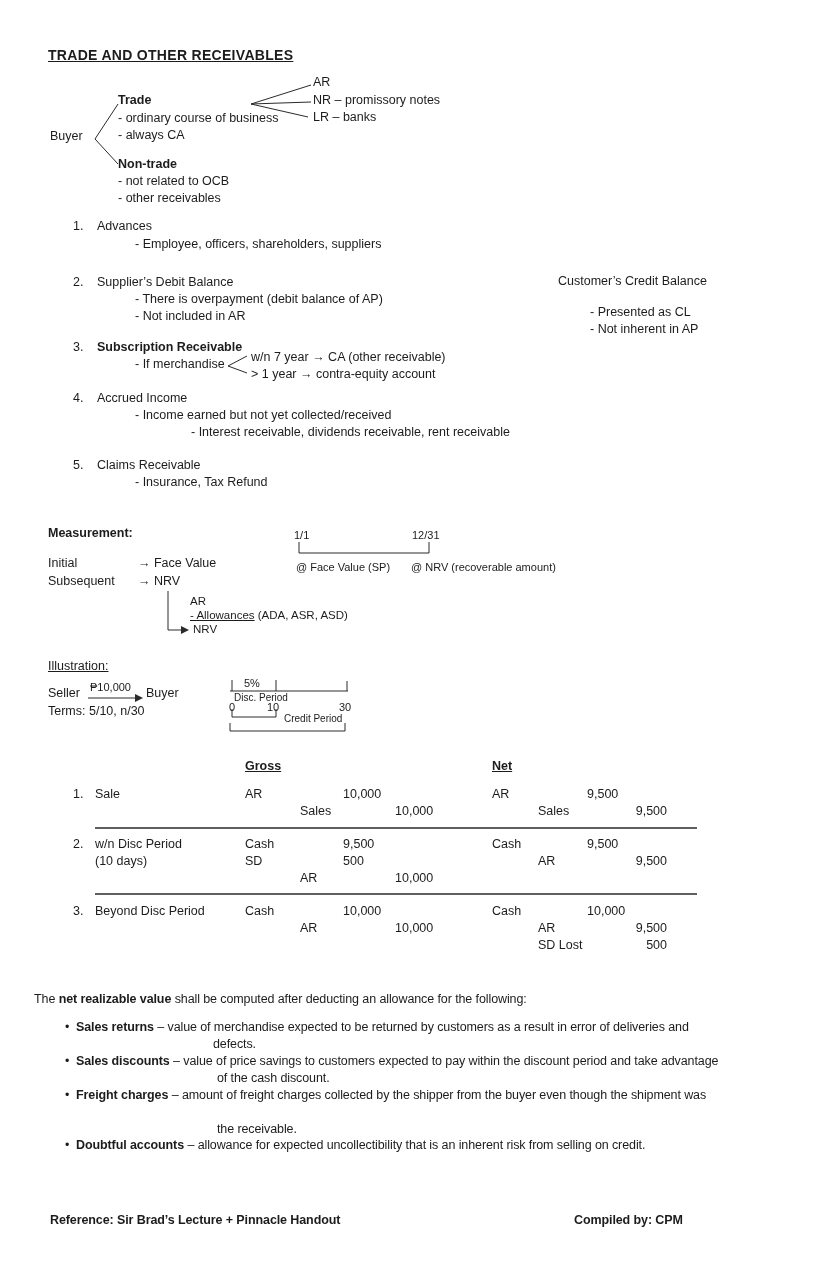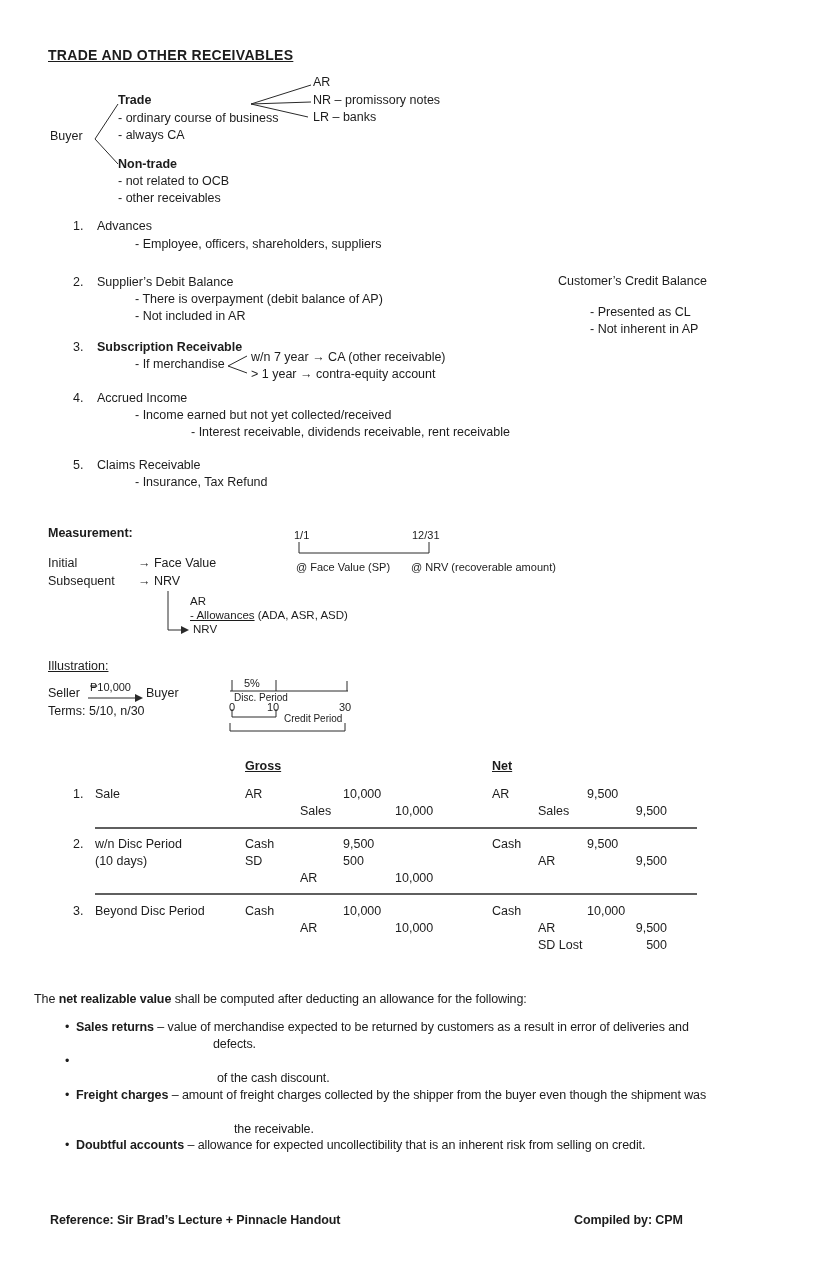"Sales discounts – value of" div.abs { html: none -> <div><span>Sales discounts</span><span> – value of price savings to customers expected to pay within the discount period and take advantage</span></div> }
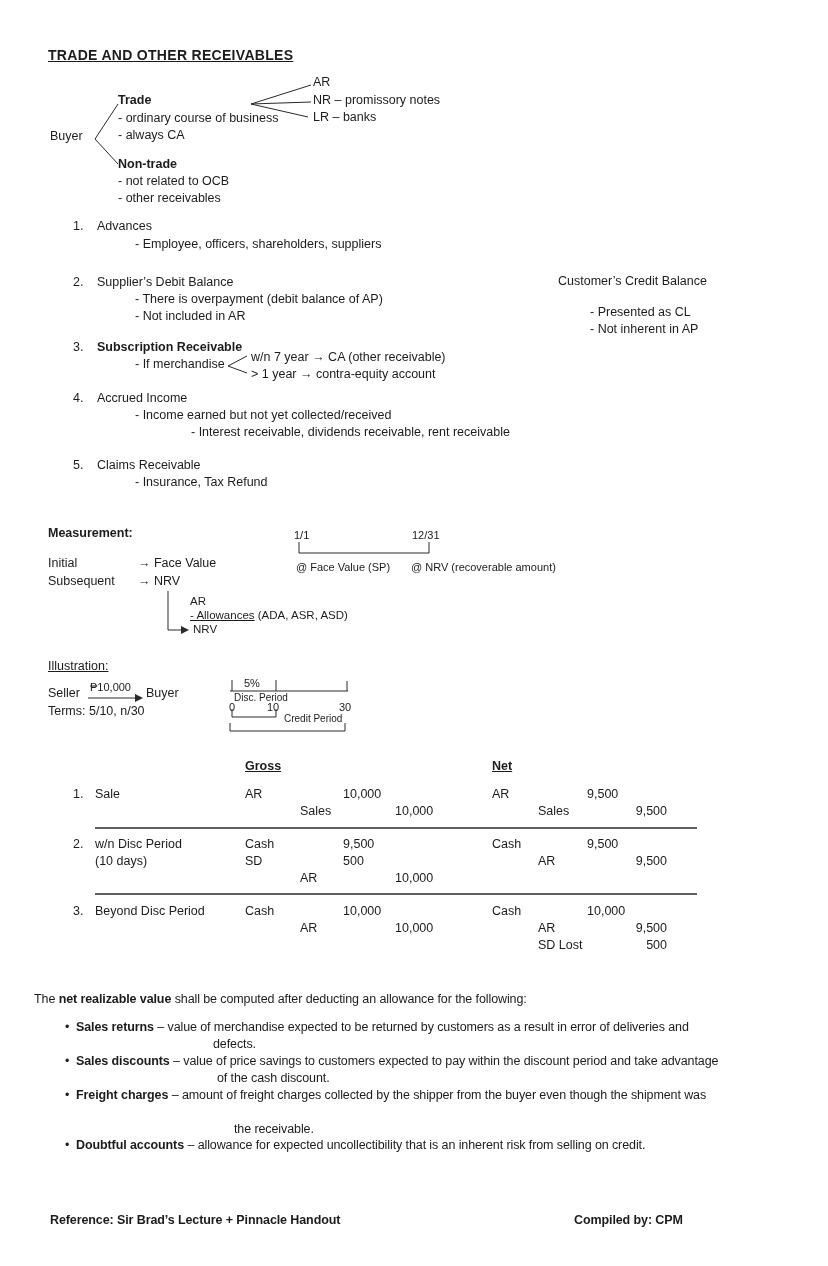"the receivable." div.abs { margin-left: 17px -> none }
